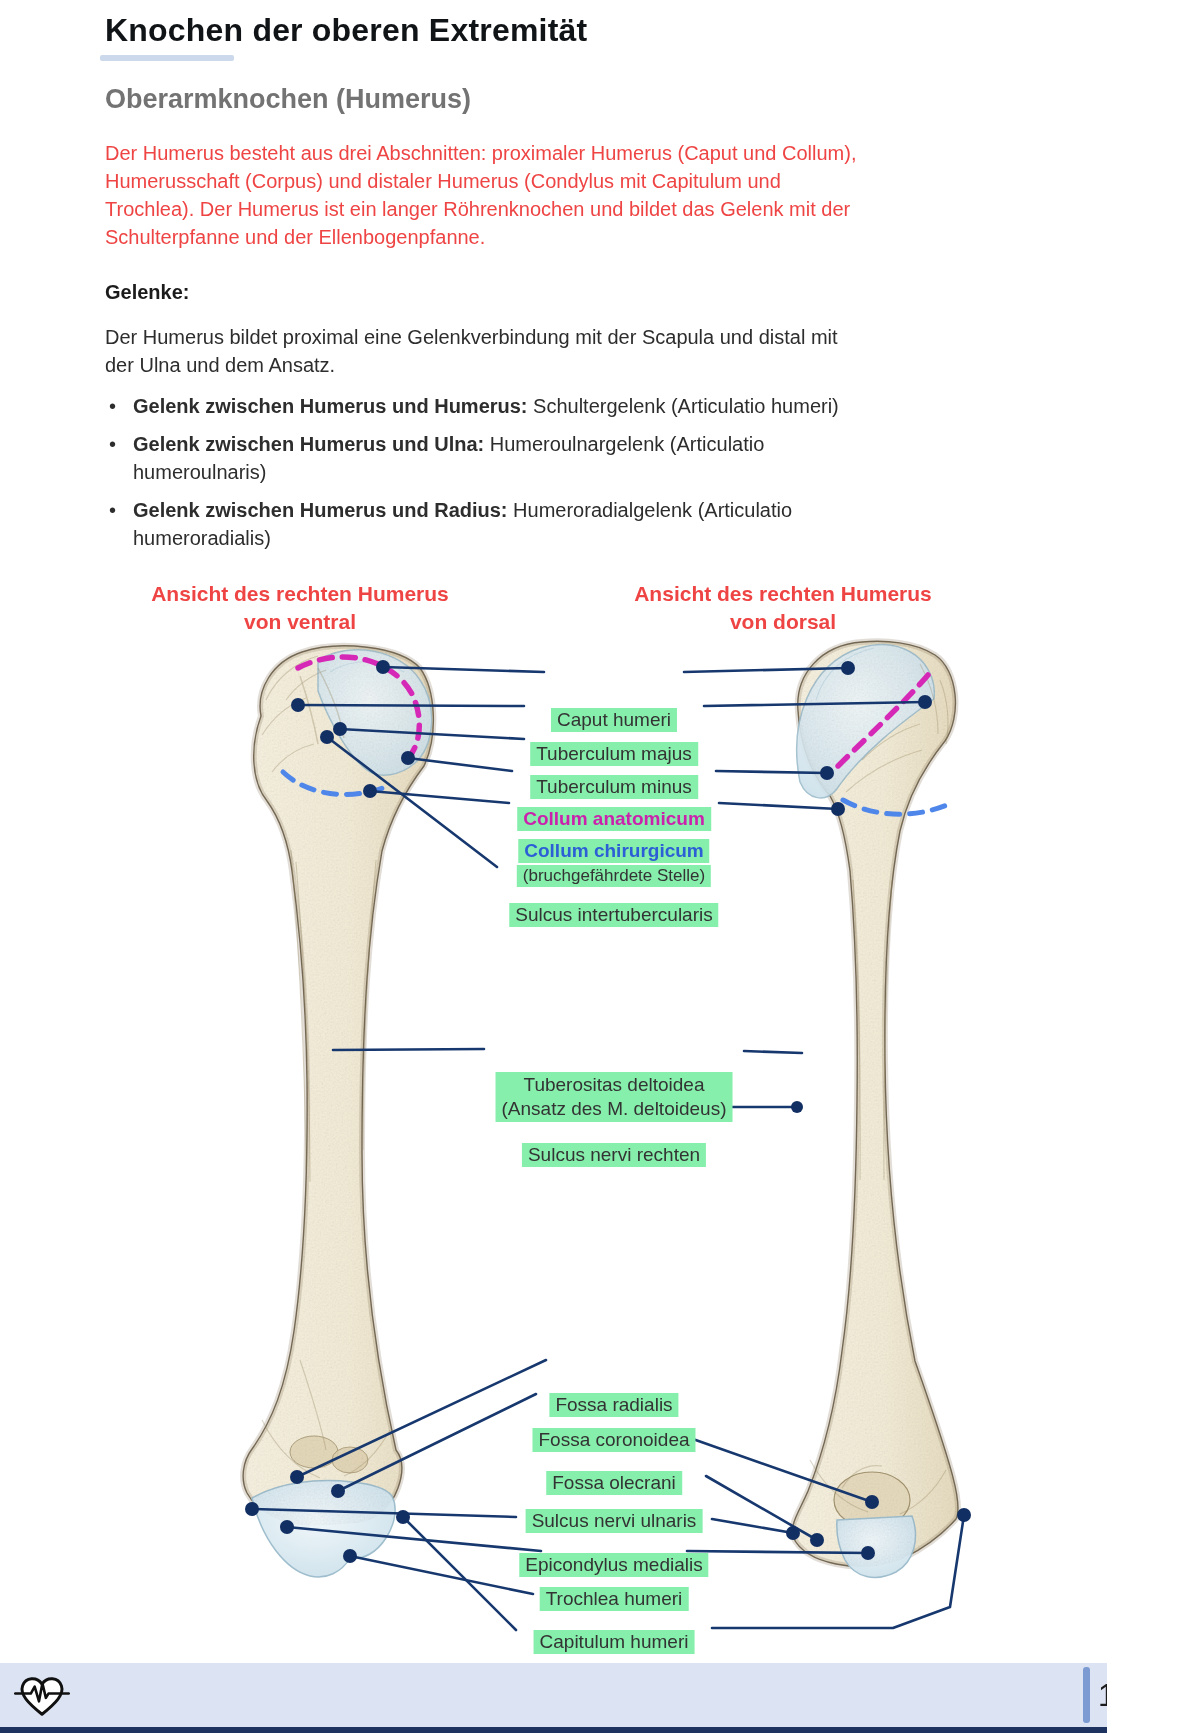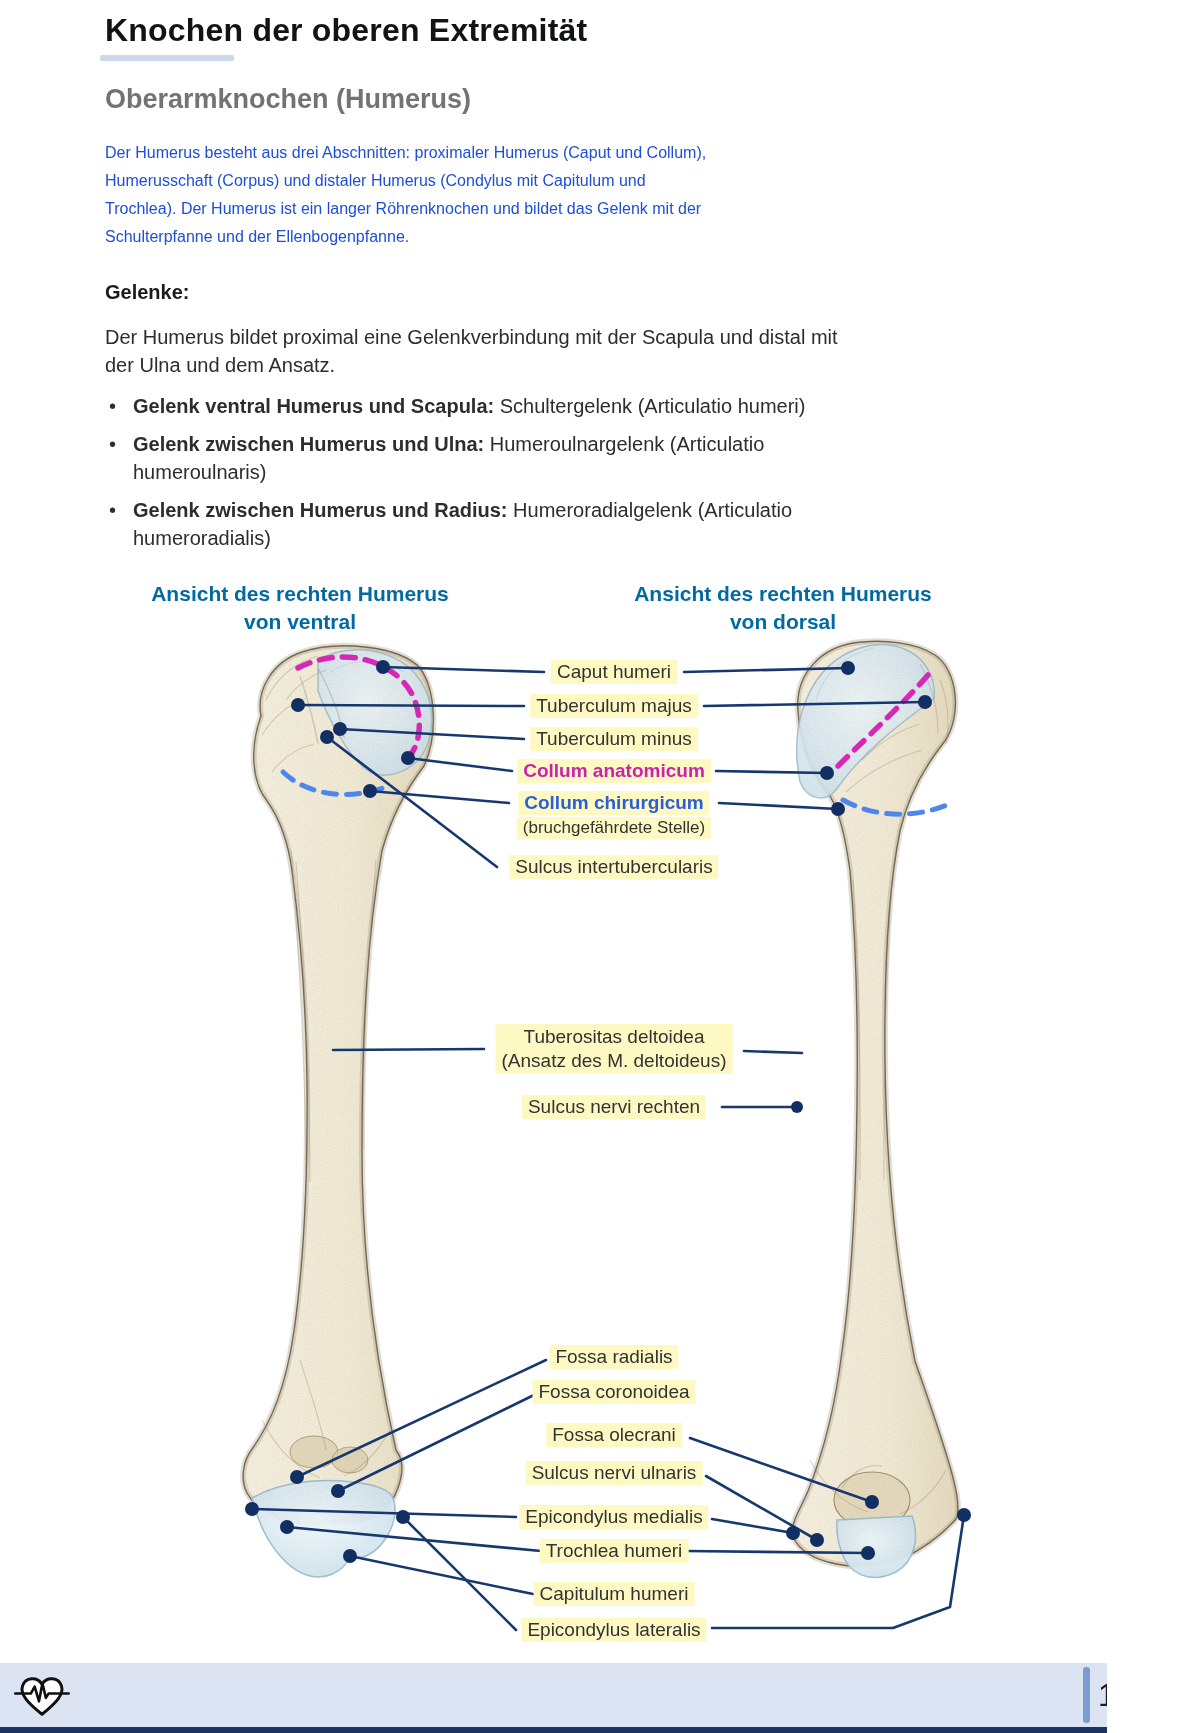"Der Humerus besteht aus drei" .intro { color: #1d4ed8 -> #ef4444; font-size: 16px -> 20px }
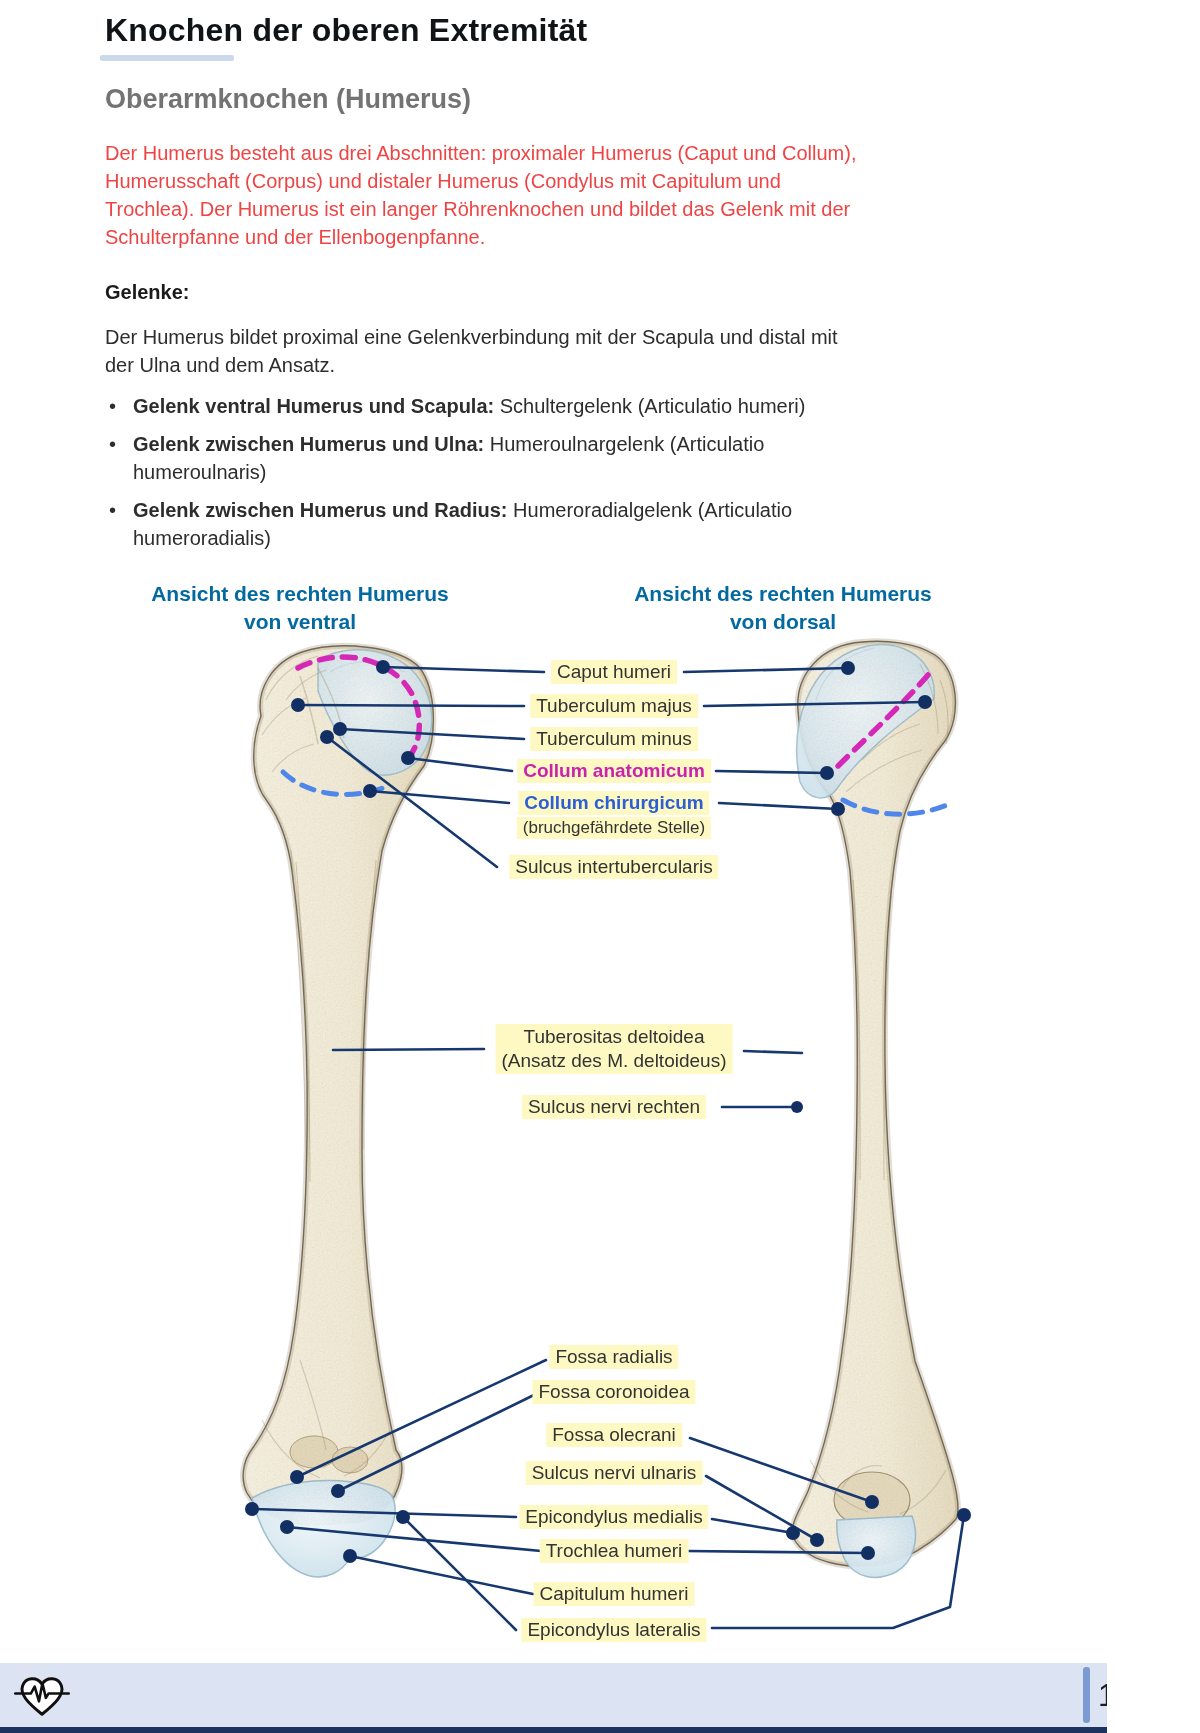"Gelenk ventral Humerus und Scapula:" b { text: ventral Humerus und Scapula -> zwischen Humerus und Humerus }
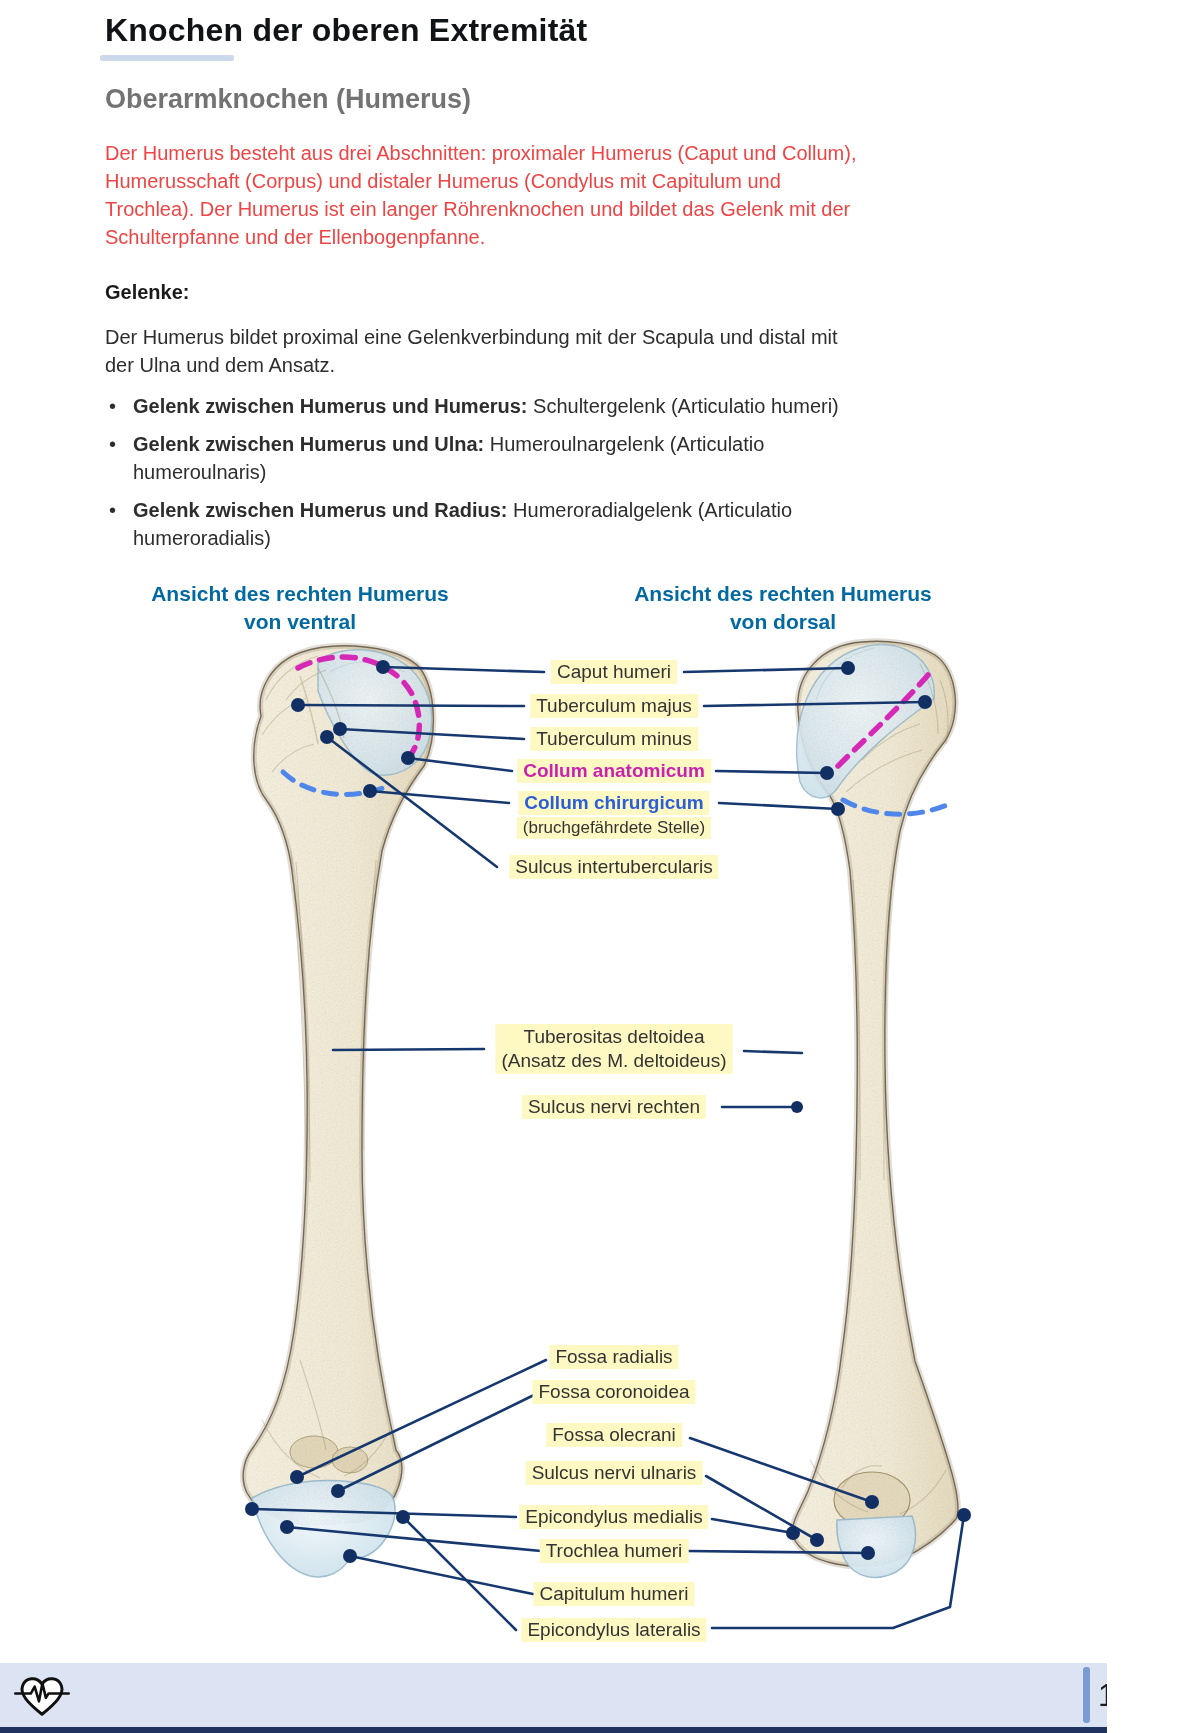"Ansicht des rechten Humerus" .view-title { color: #0369a1 -> #ef4444 }
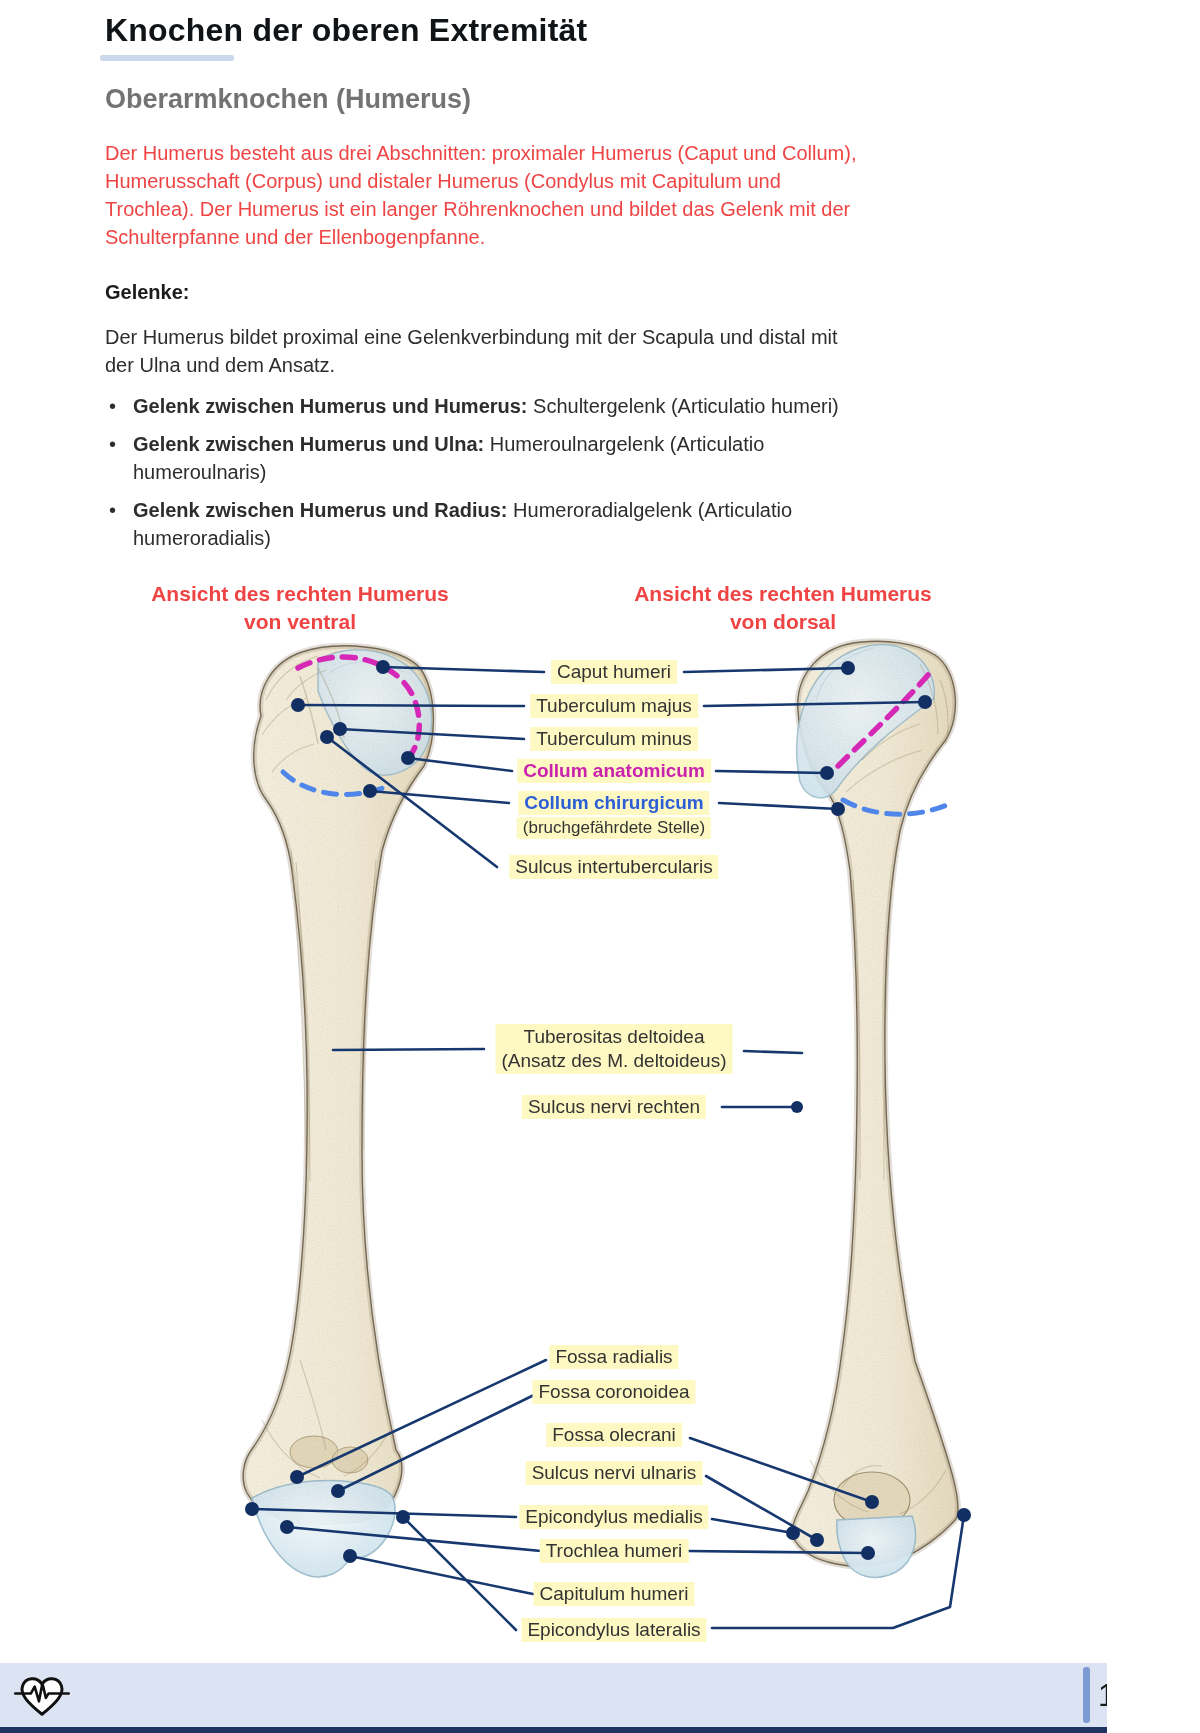"Caput humeri" .dlabel { background: #fef9c3 -> #86efac; margin-top: none -> 48px }
